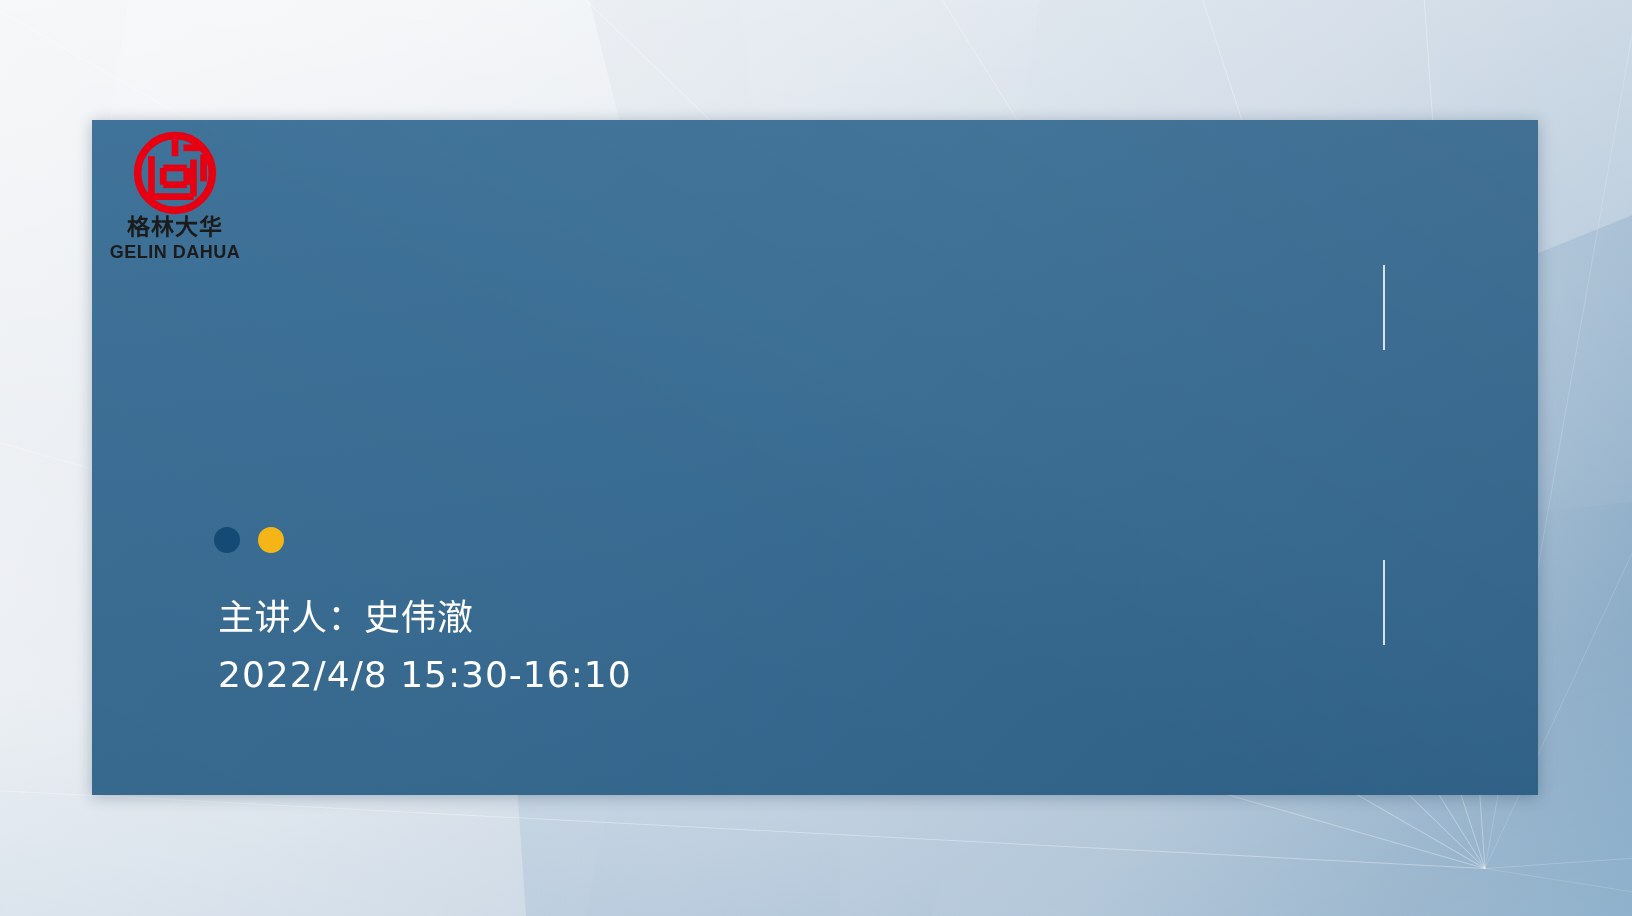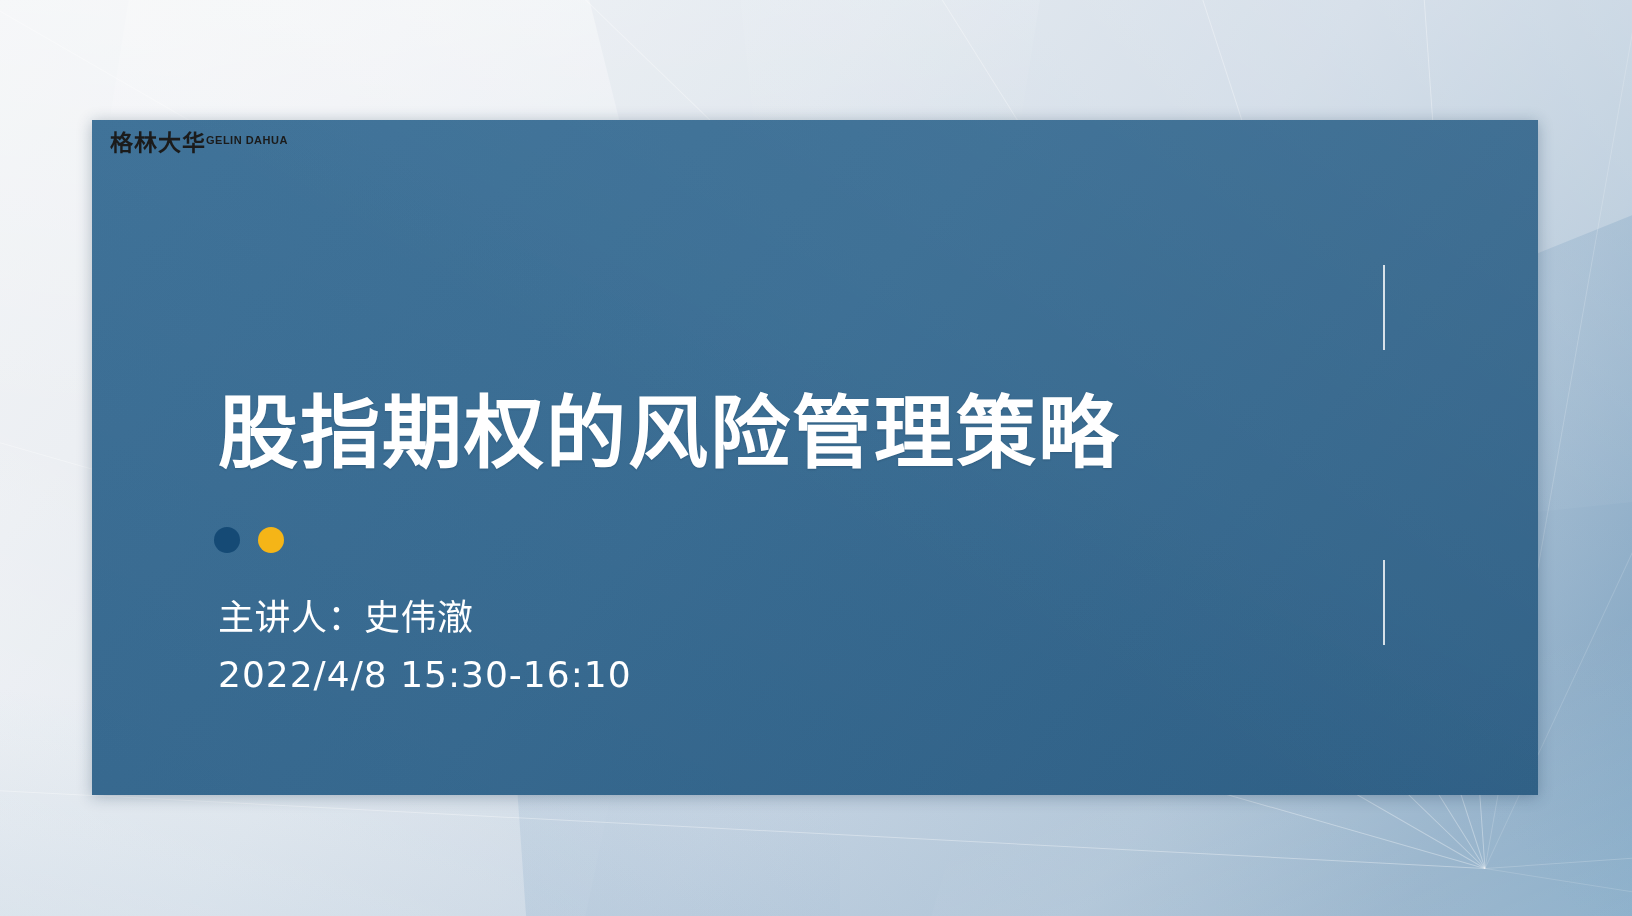"格林大华" #logo { align-items: none -> center; flex-direction: row -> column }
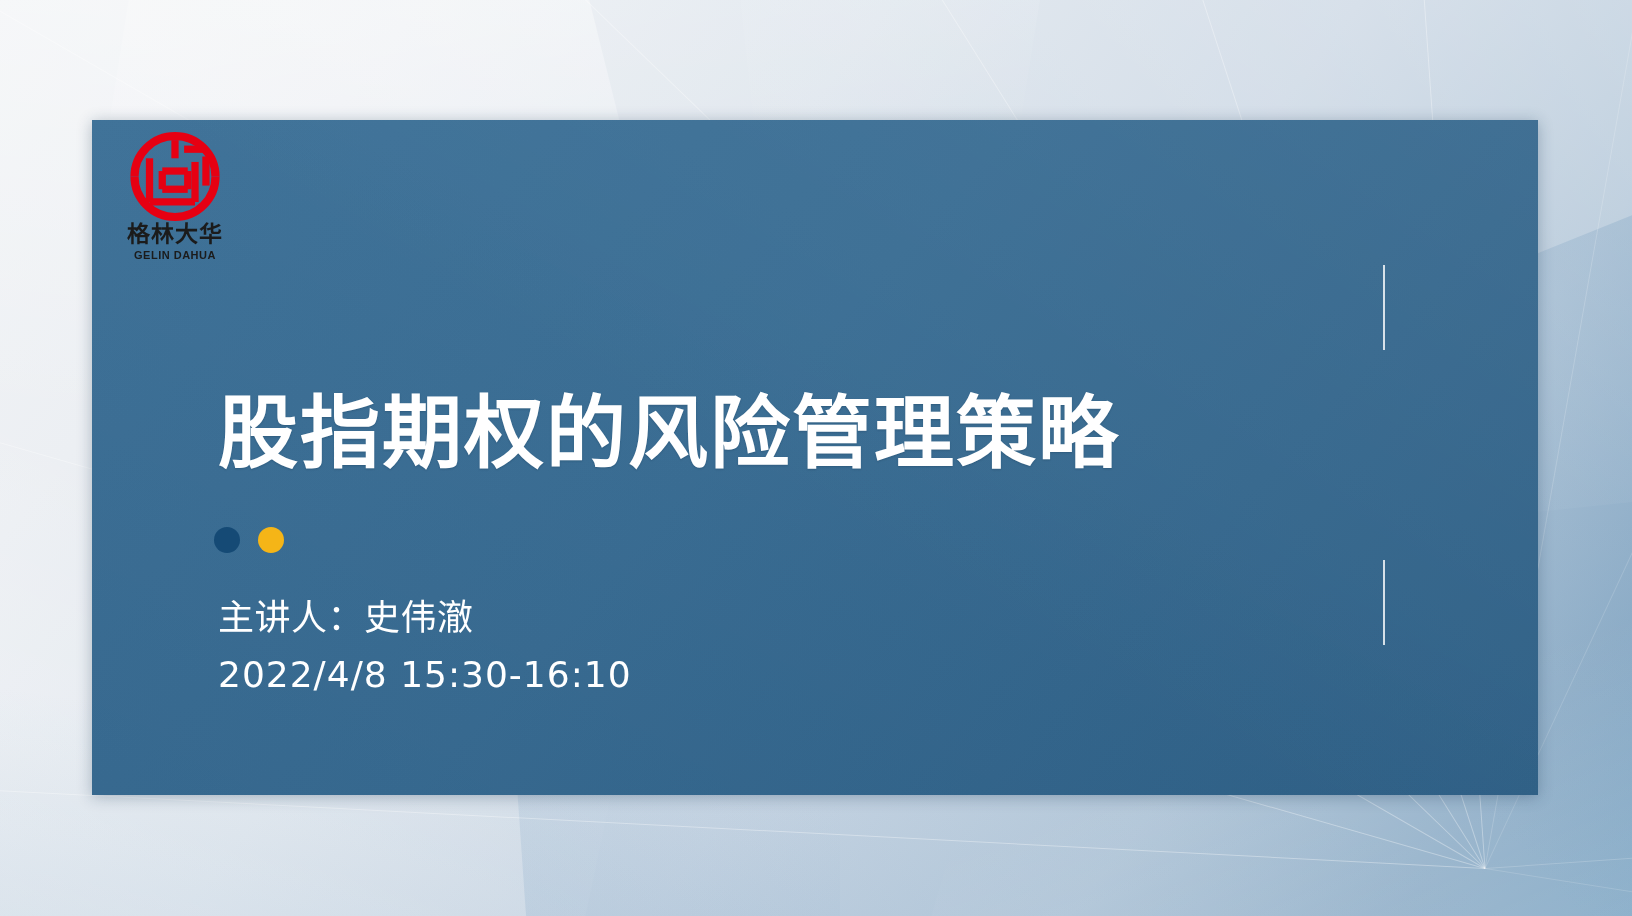"GELIN DAHUA" .logo-en { font-size: 11px -> 18px }
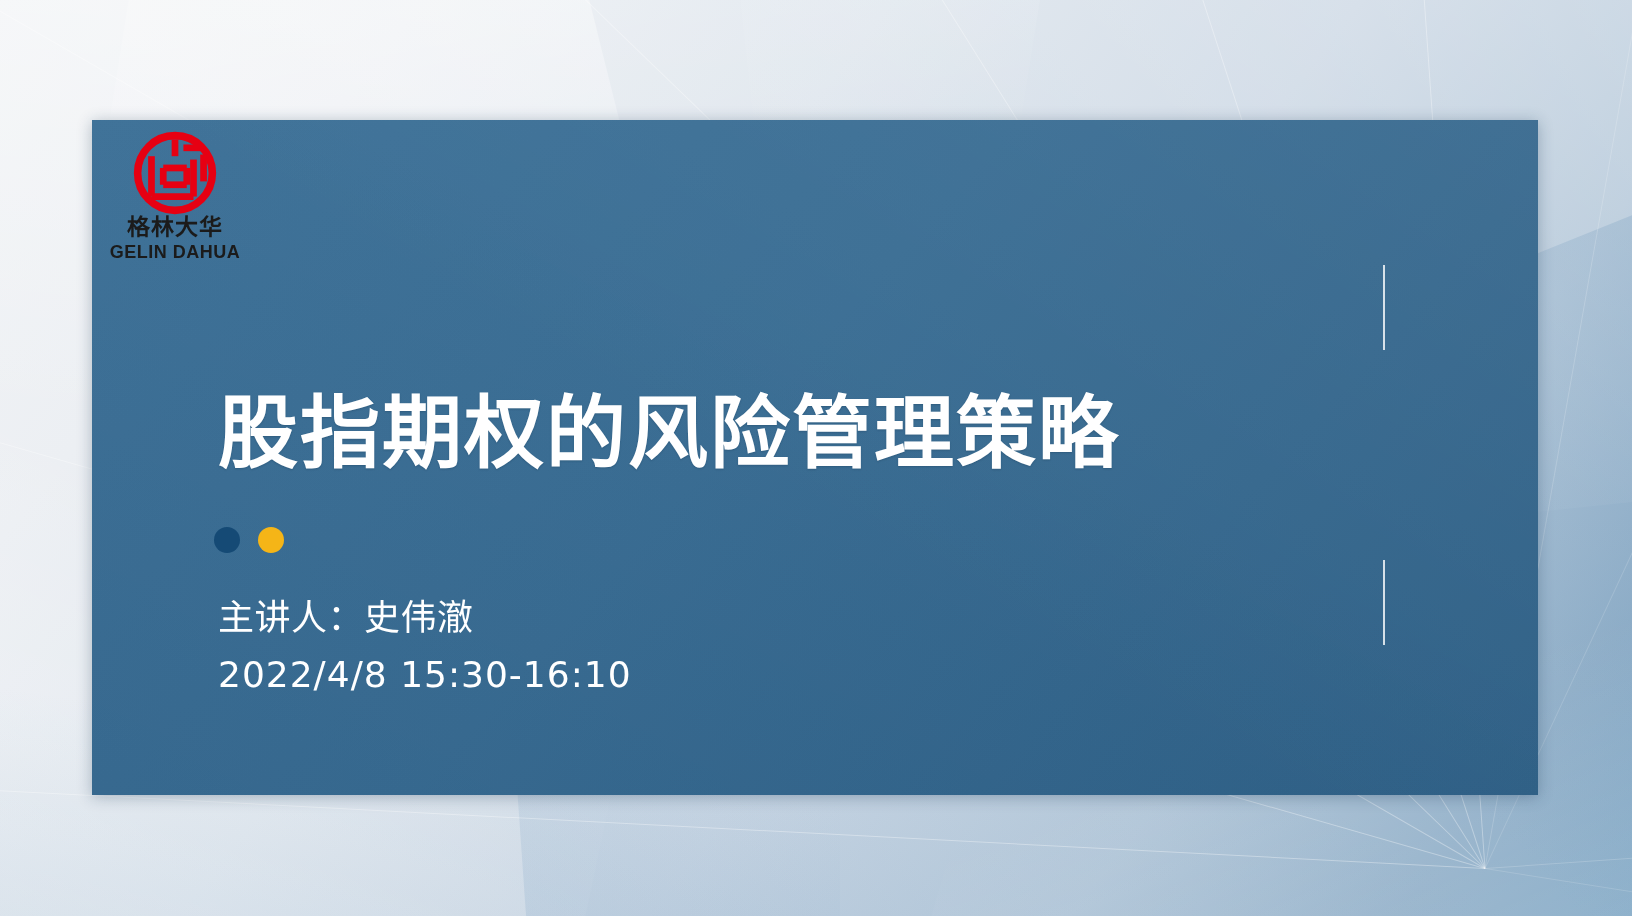"股指期权的风险管理策略" h1 { html: <h1>股指期权的风险管理策略</h1> -> none }
